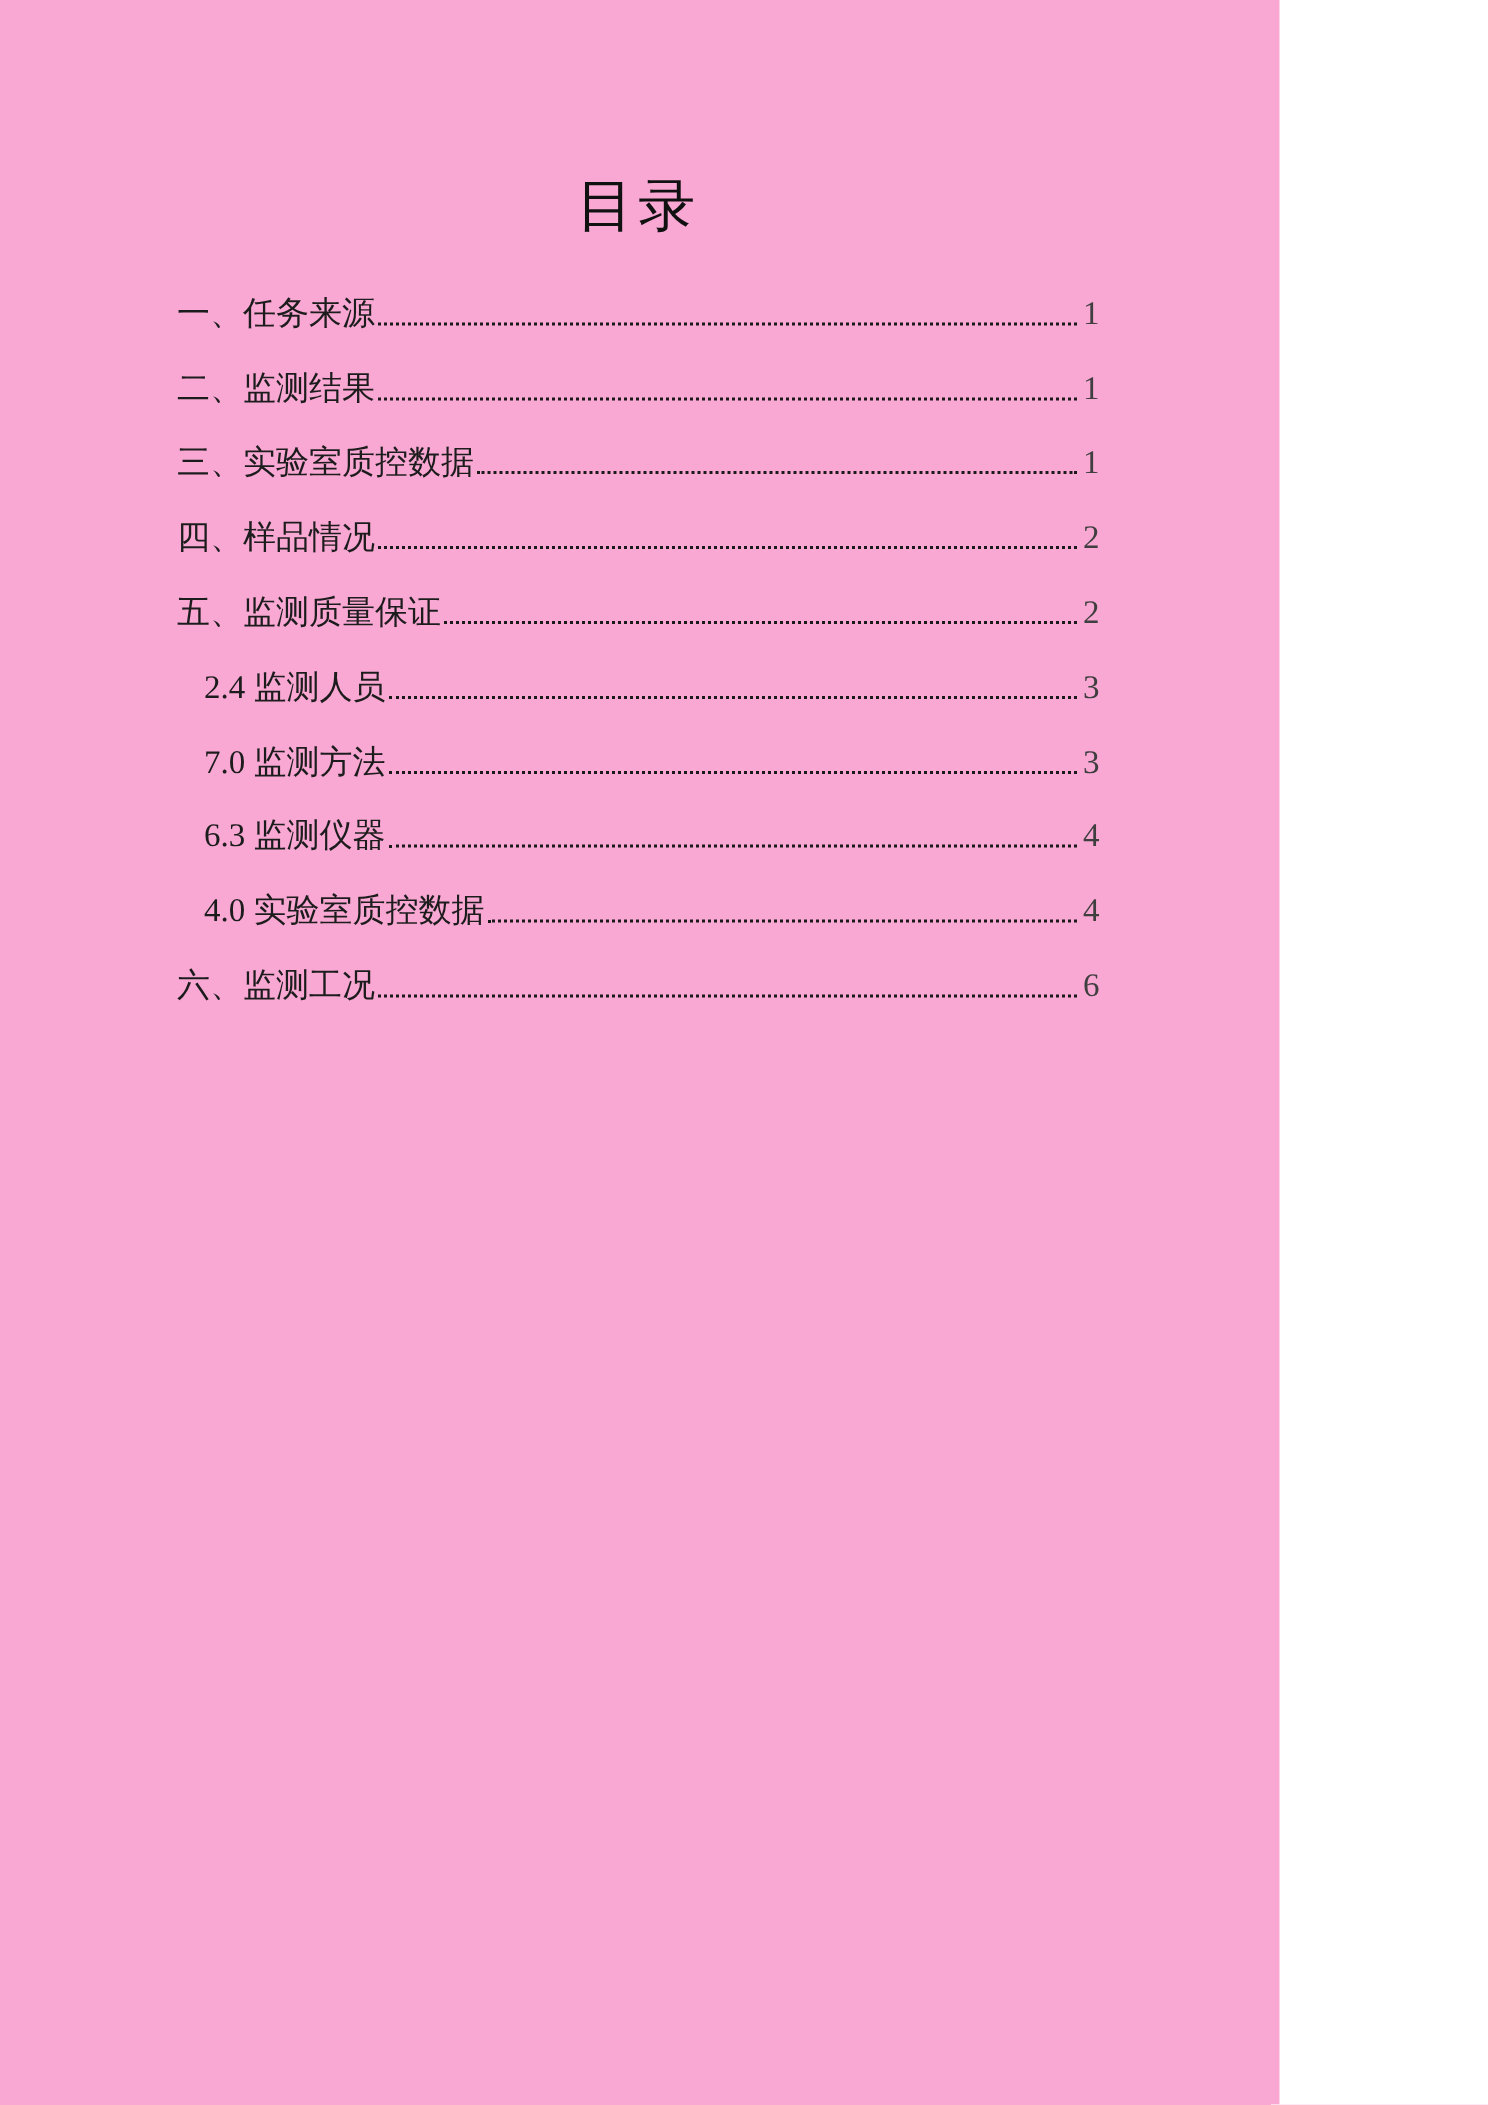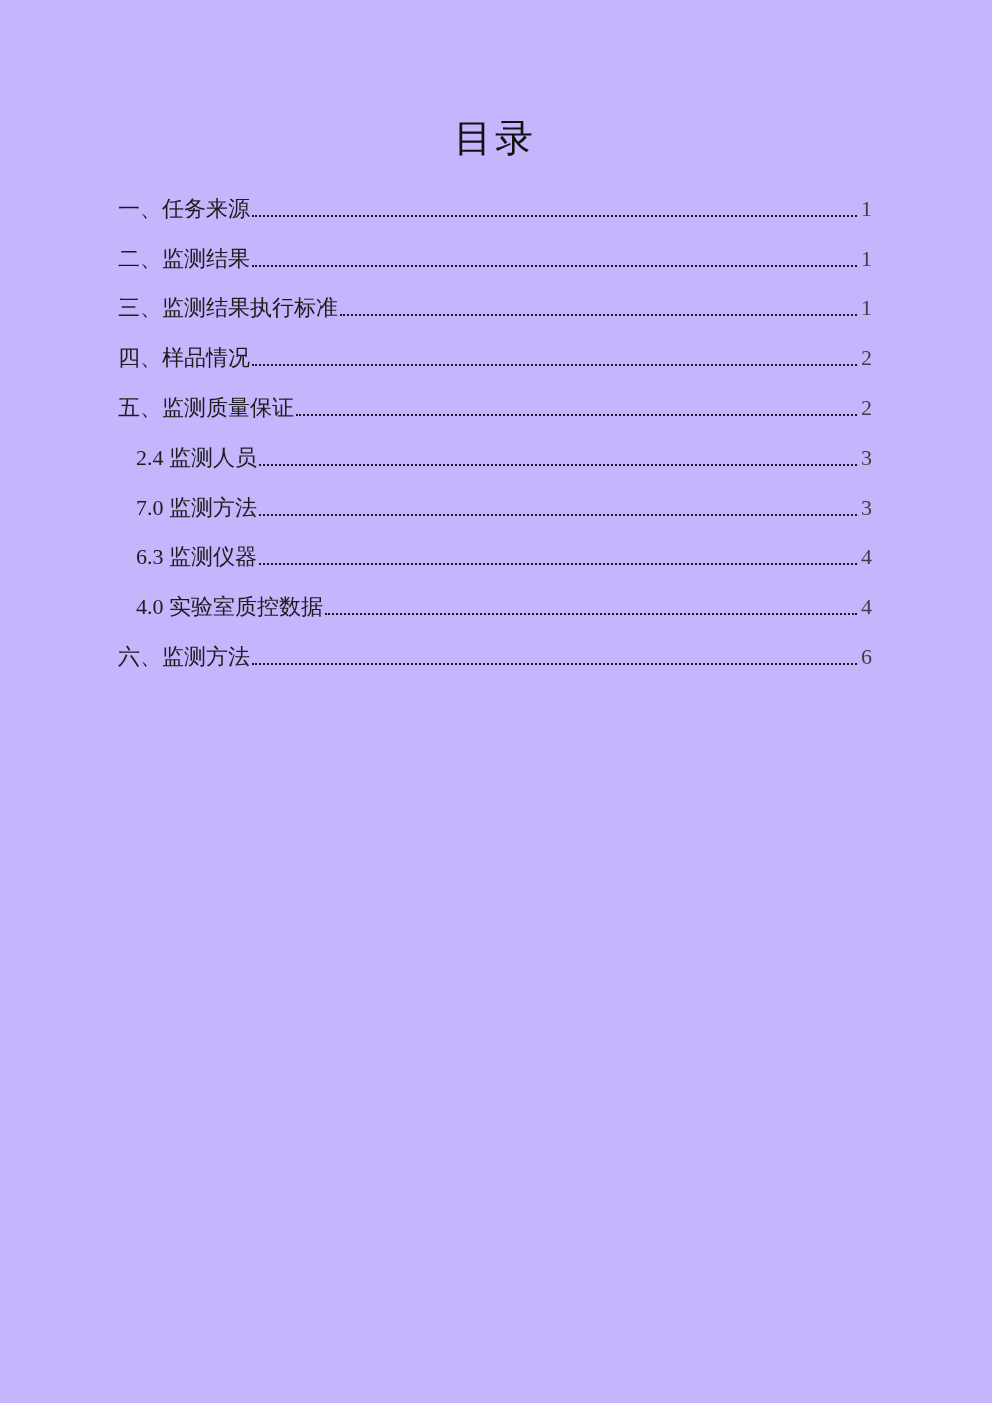"目录" .doc-page { background: #c4b5fd -> #f9a8d4; width: 992px -> 853px }
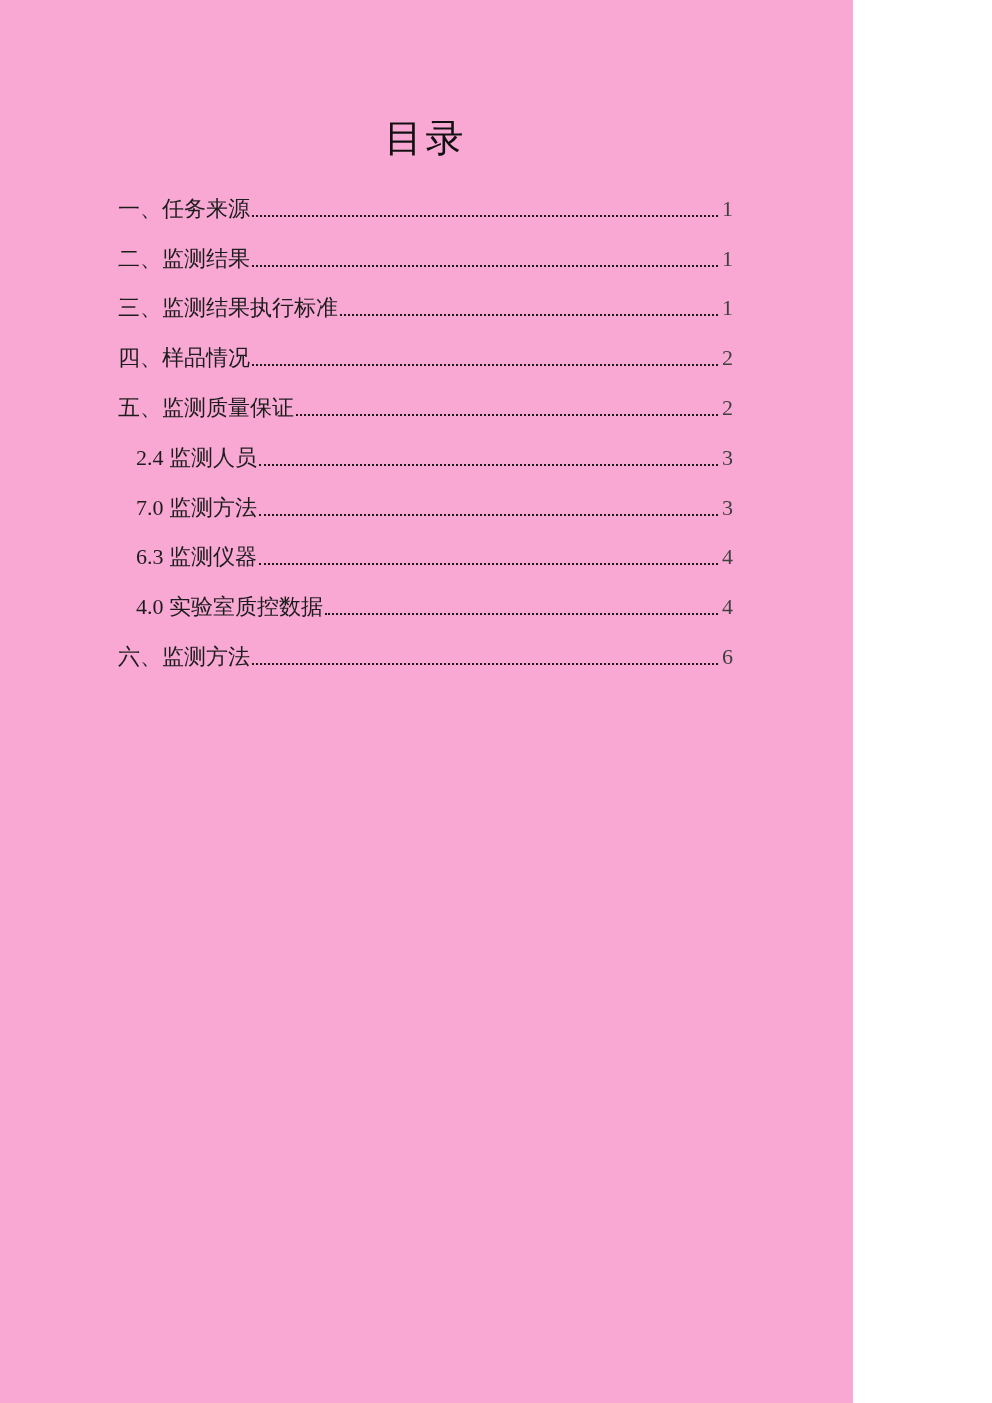"三、监测结果执行标准" span.toc-label { text: 监测结果执行标准 -> 实验室质控数据 }
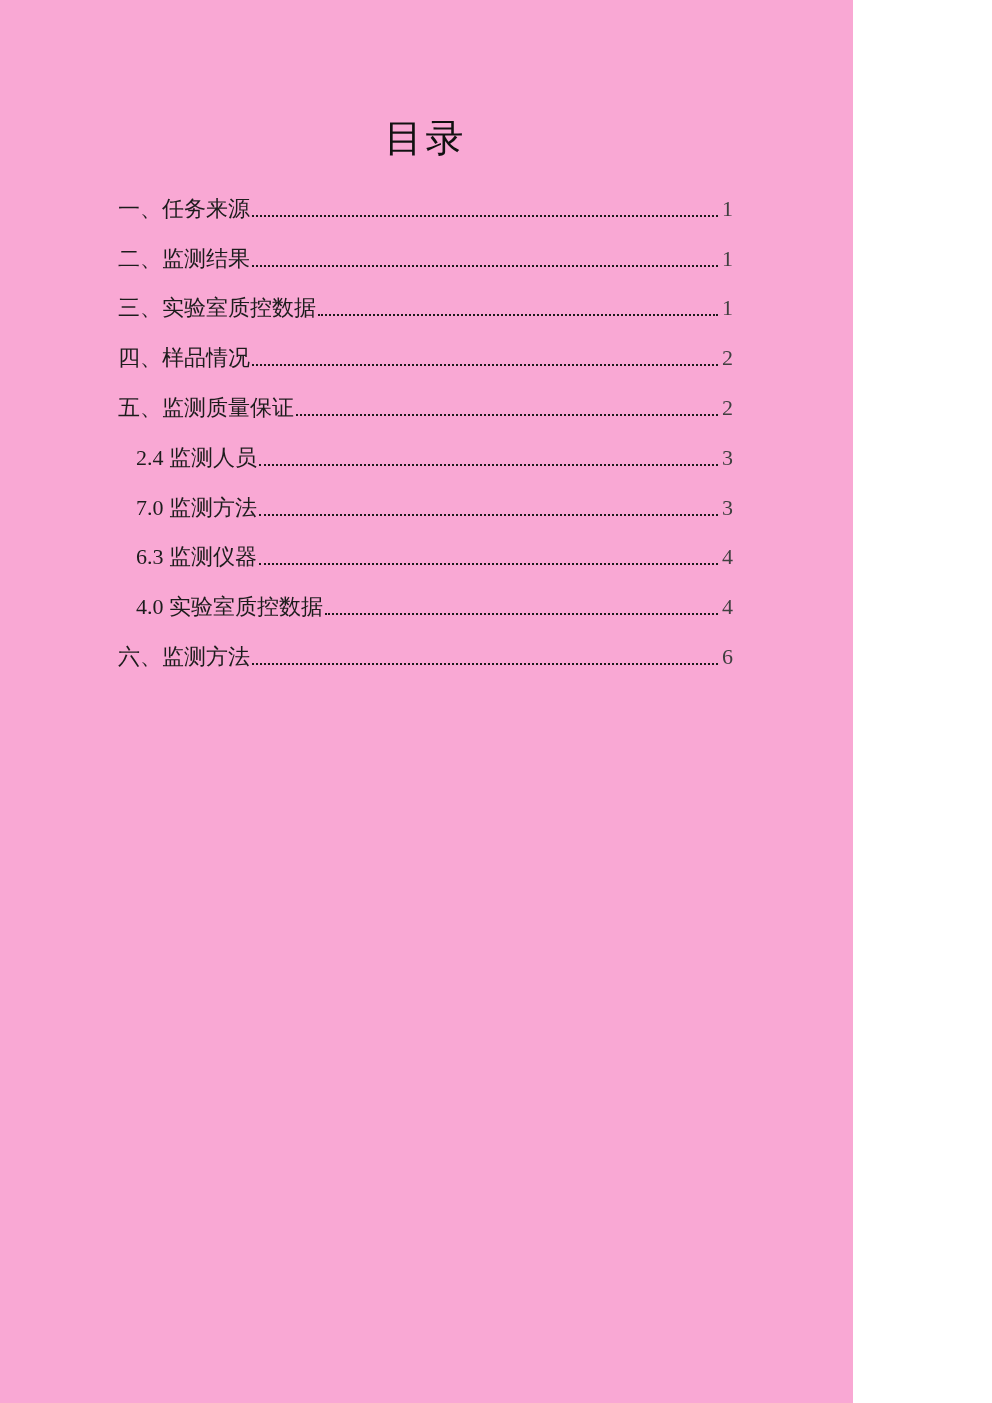"六、监测方法" span.toc-label { text: 方法 -> 工况 }
